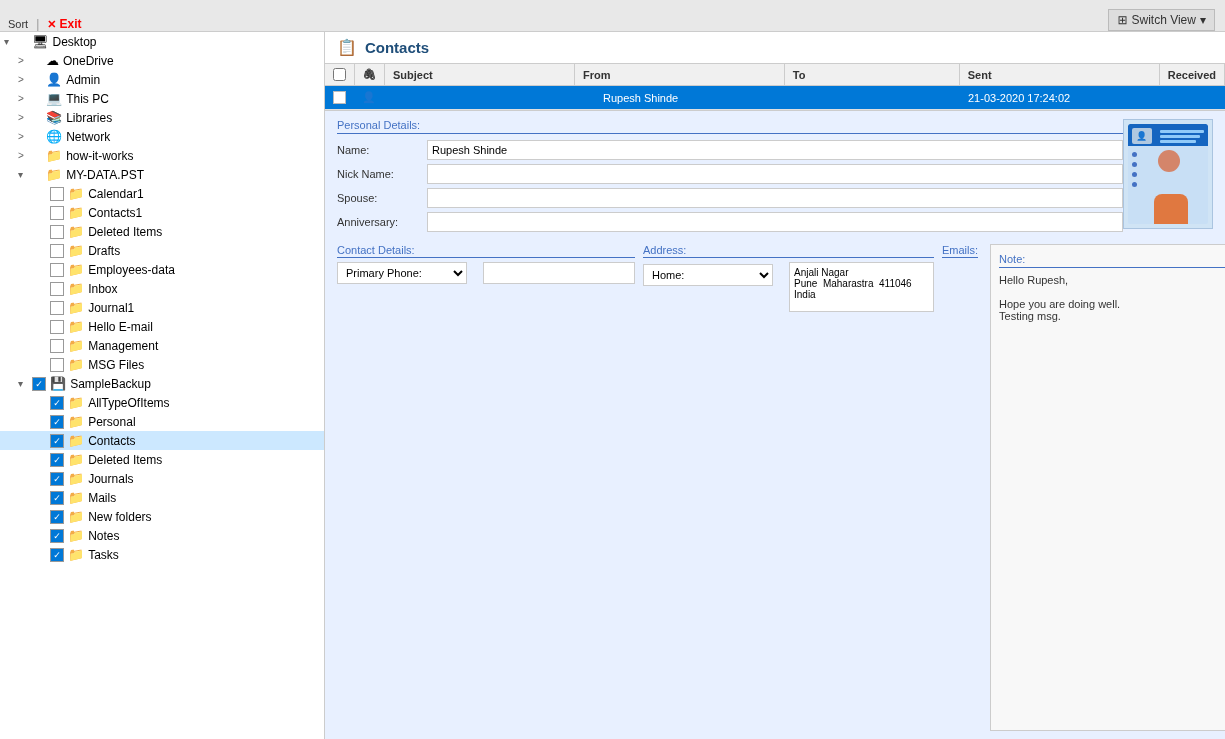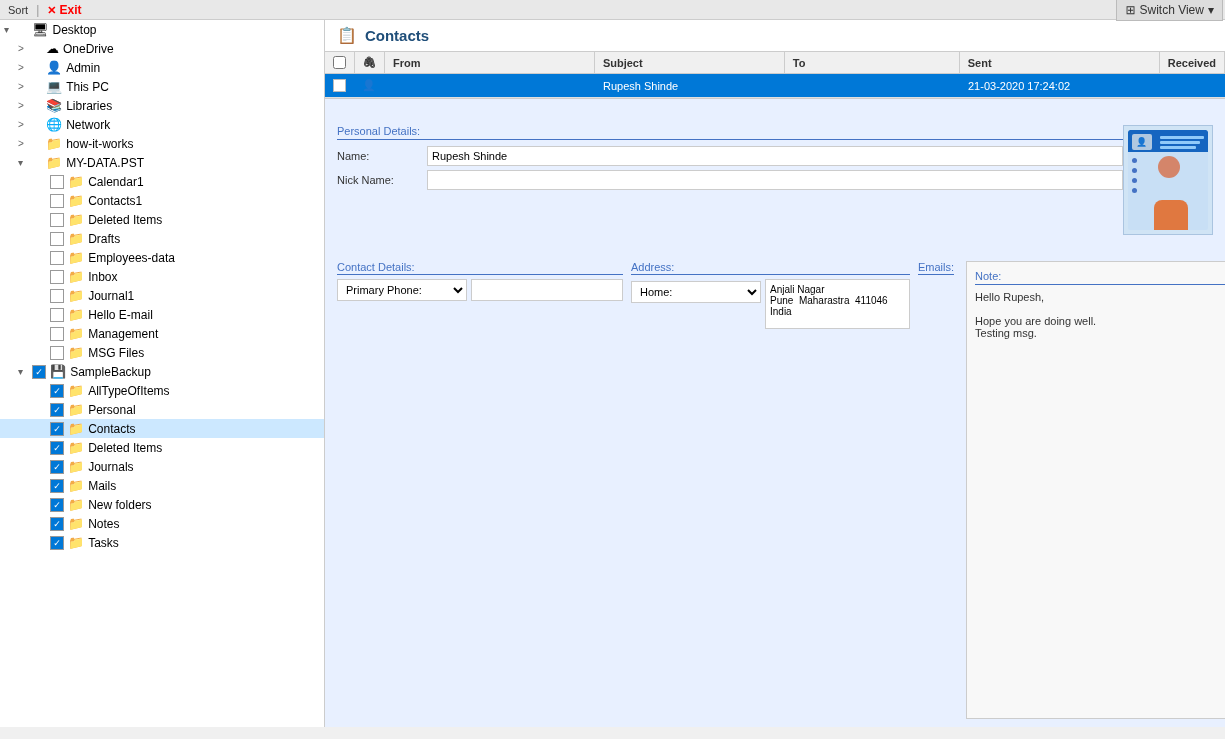"Sort" .top-bar { align-items: center -> flex-end; height: 20px -> 32px; padding-right: 2px -> 10px }
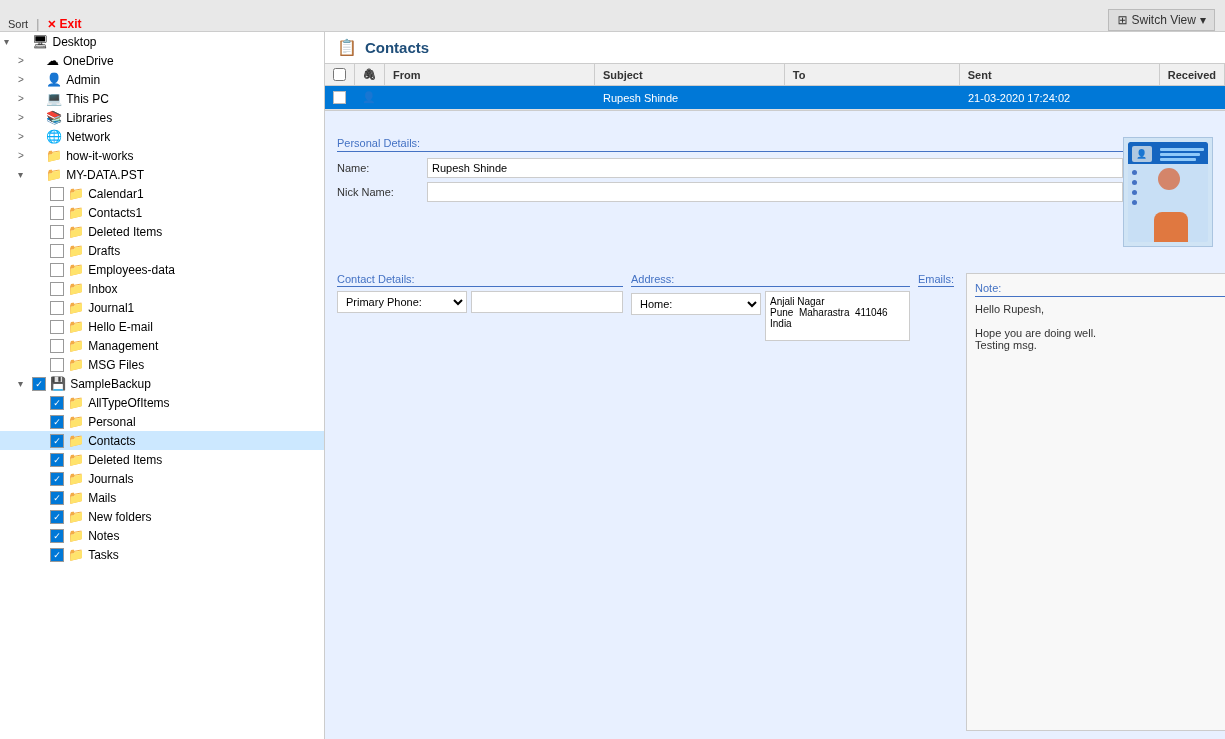"From" div.th { order: before "Subject" -> after "Subject" }
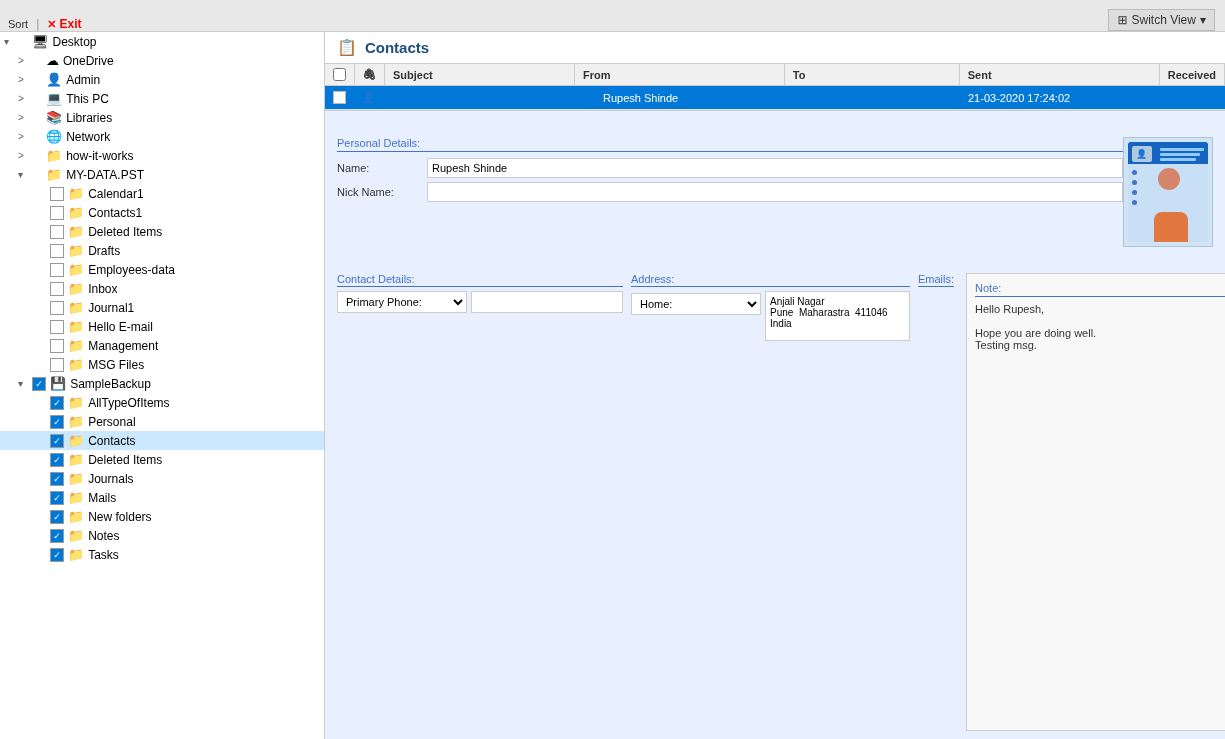"Personal Details:" .detail-top { padding: 26px 12px -> 8px 12px }
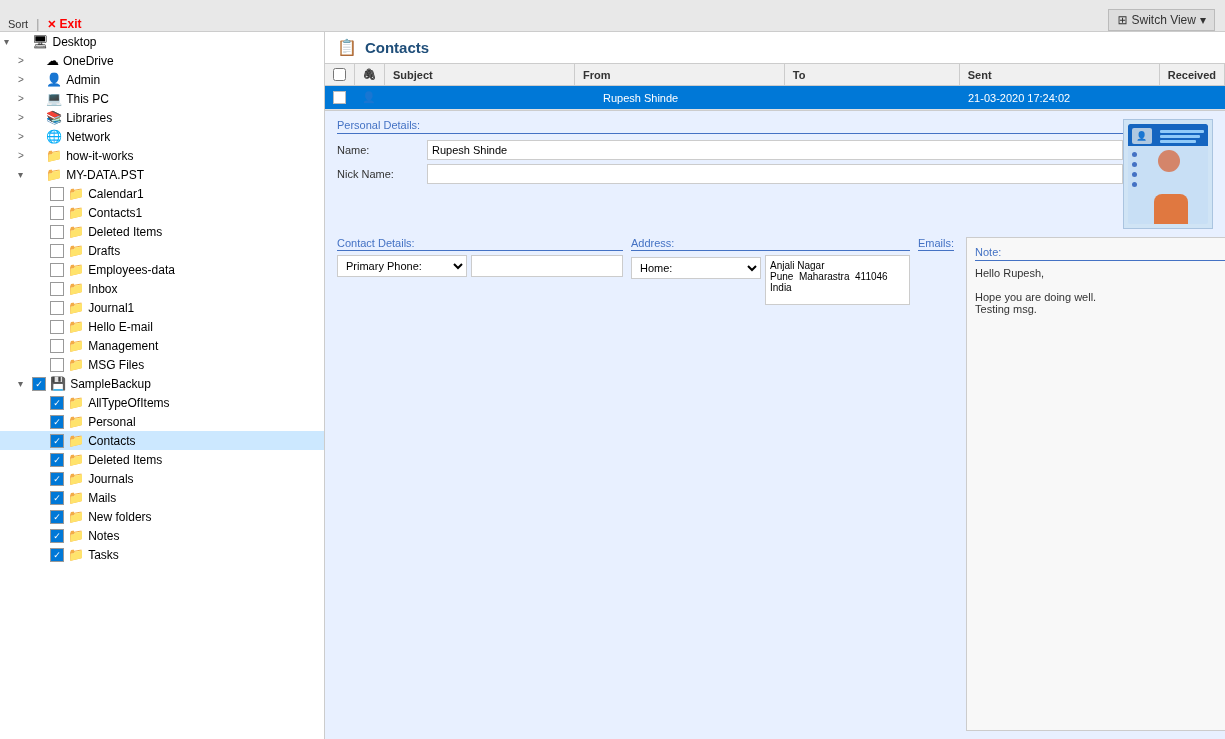"Spouse:" div.field-row { html: none -> <div> <span>Spouse:</span> <input> </div> }
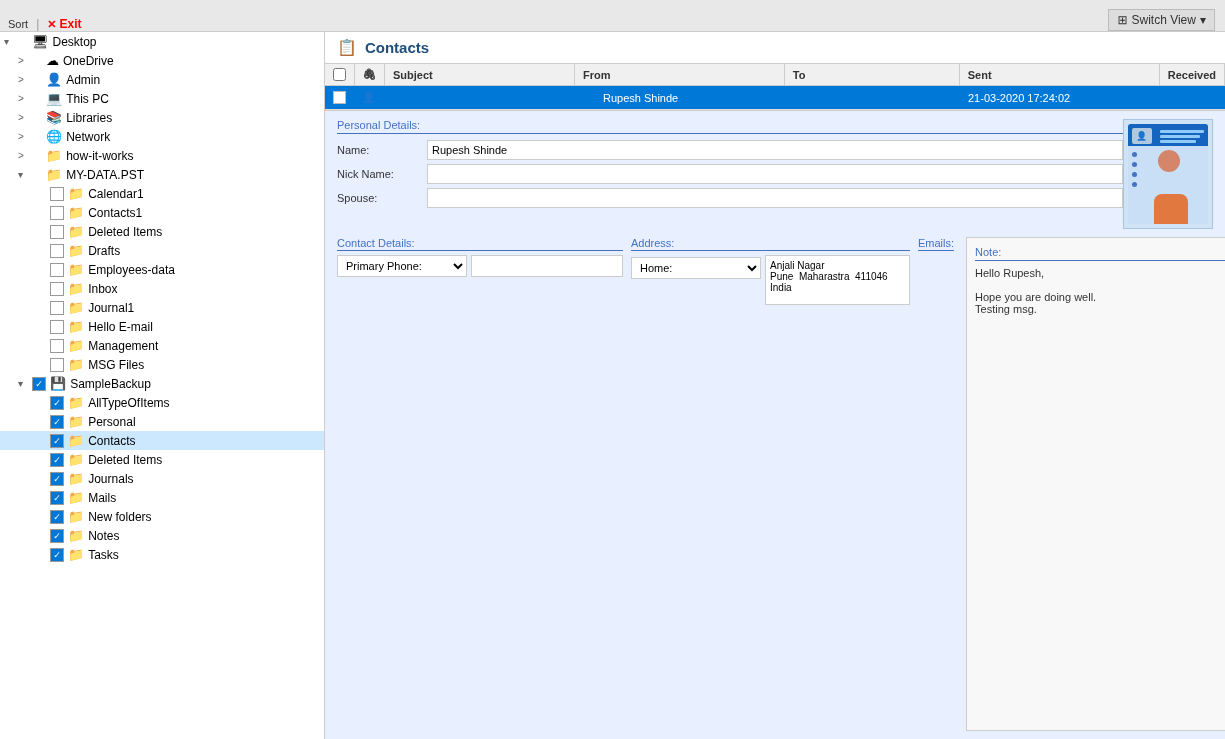"Anniversary:" div.field-row { html: none -> <div> <span>Anniversary:</span> <input> </div> }
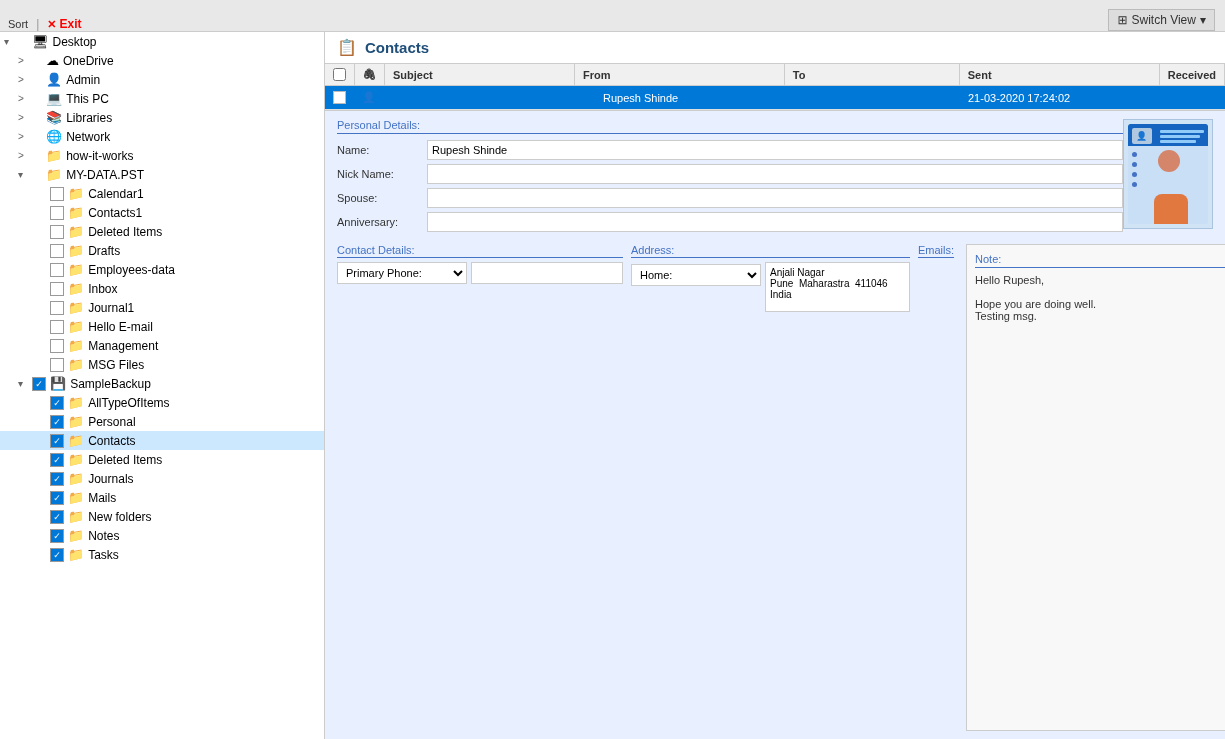"Primary Phone:" .dropdown-row { gap: 4px -> 16px }
